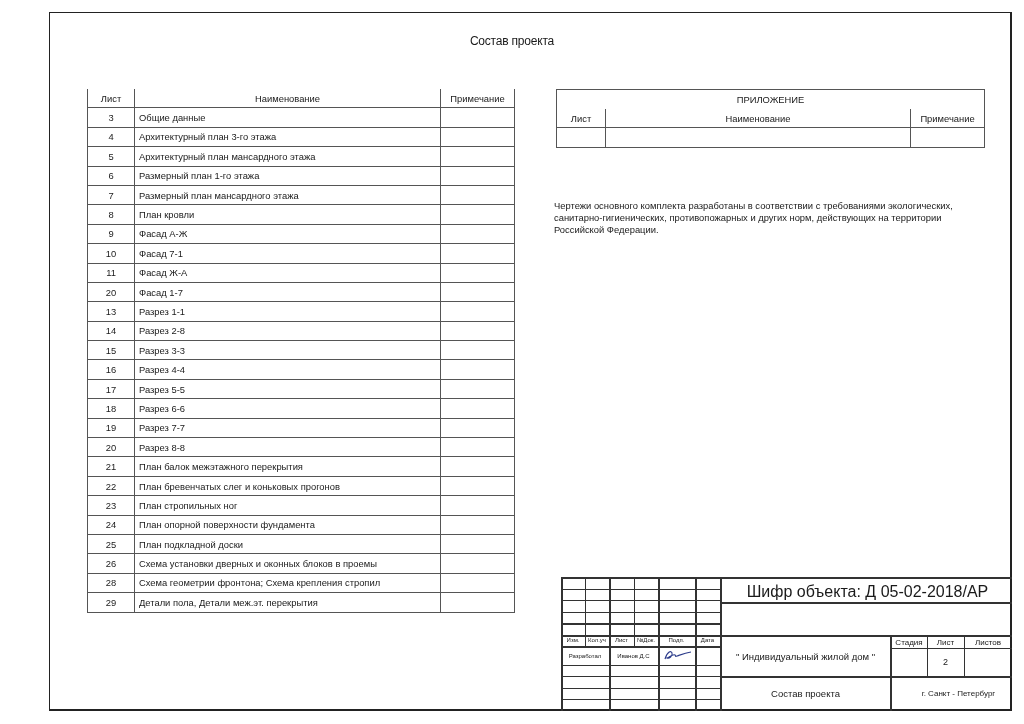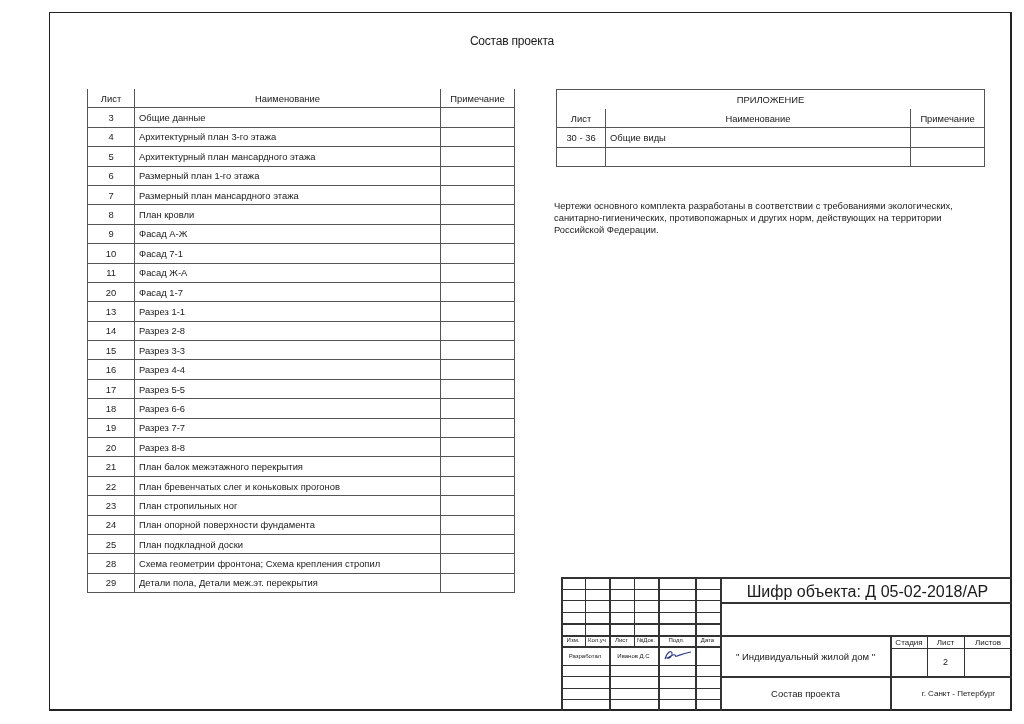"30 - 36" tr { html: <tr> <td>30 - 36</td> <td>Общие виды</td> <td></td> </tr> -> none }
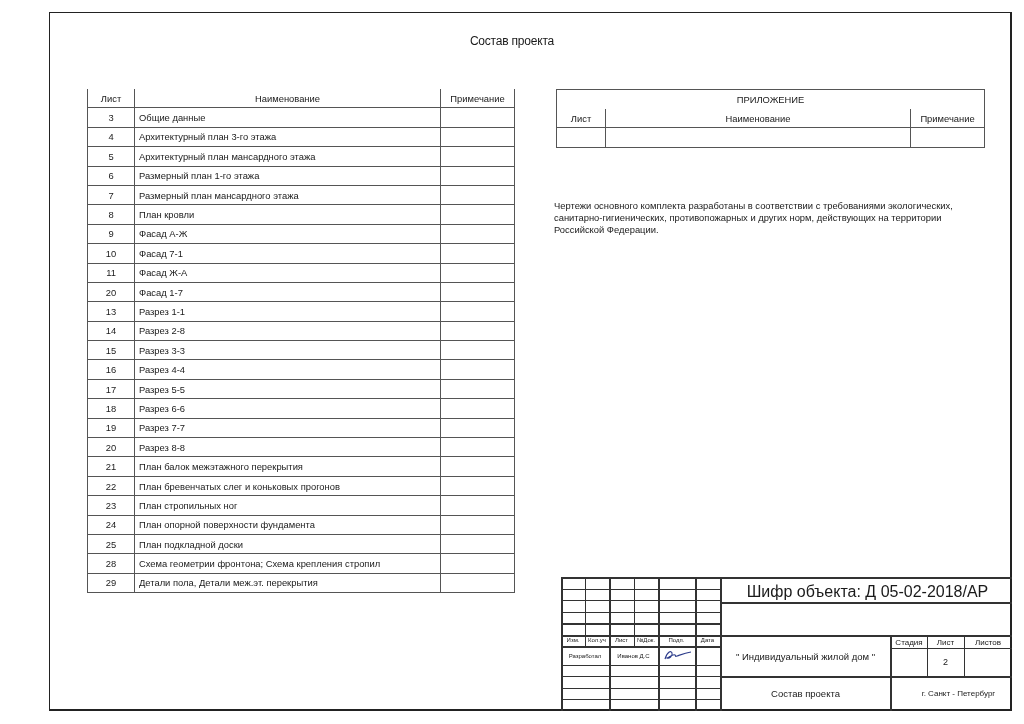"26" tr { html: none -> <tr> <td>26</td> <td>Схема установки дверных и оконных блоков в проемы</td> <td></td> </tr> }
